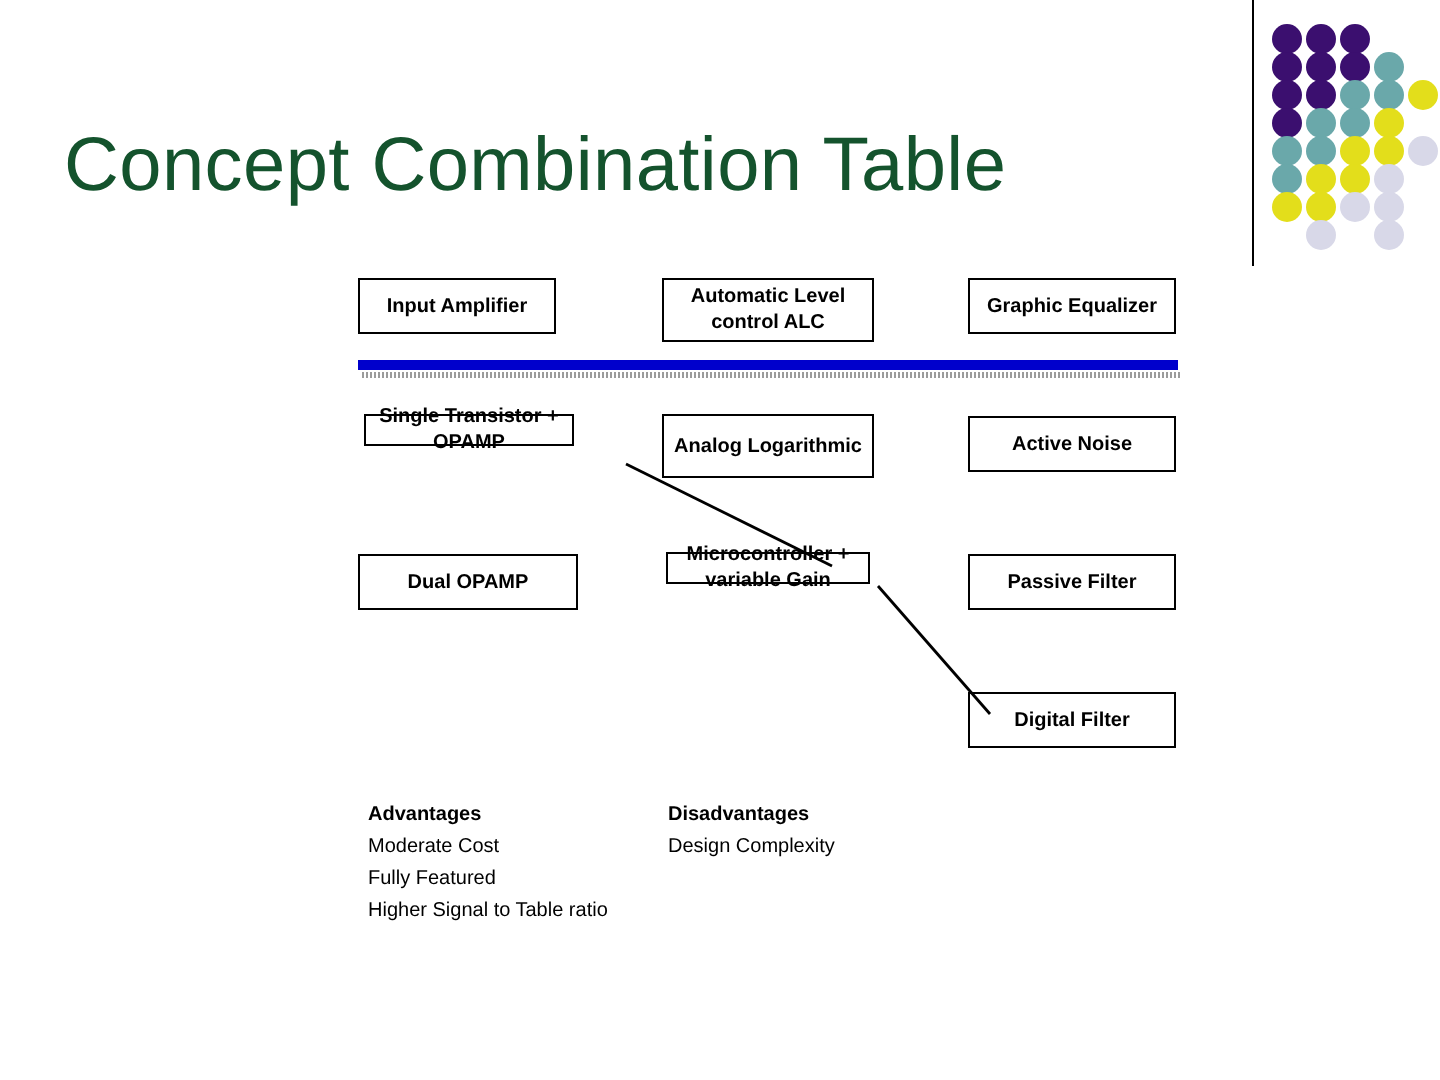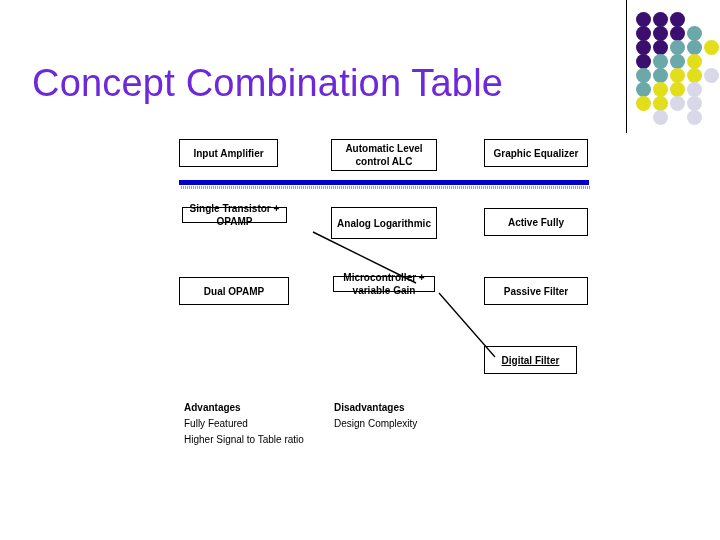"Concept Combination Table" div { color: #6d28d9 -> #14532d }
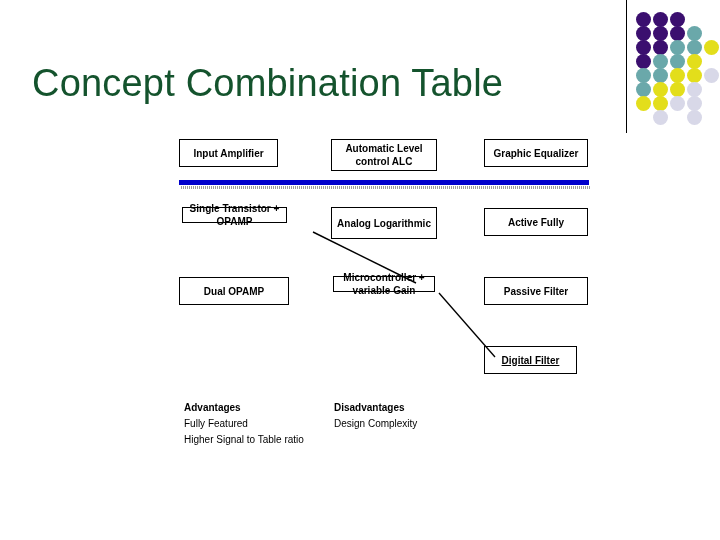"Active Fully" span { text: Fully -> Noise }
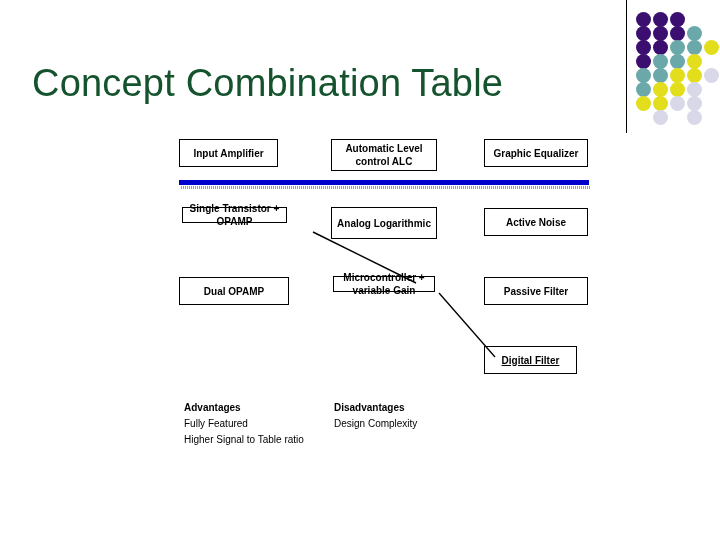"Digital Filter" div.concept-box { text-decoration: underline -> none; width: 93px -> 104px }
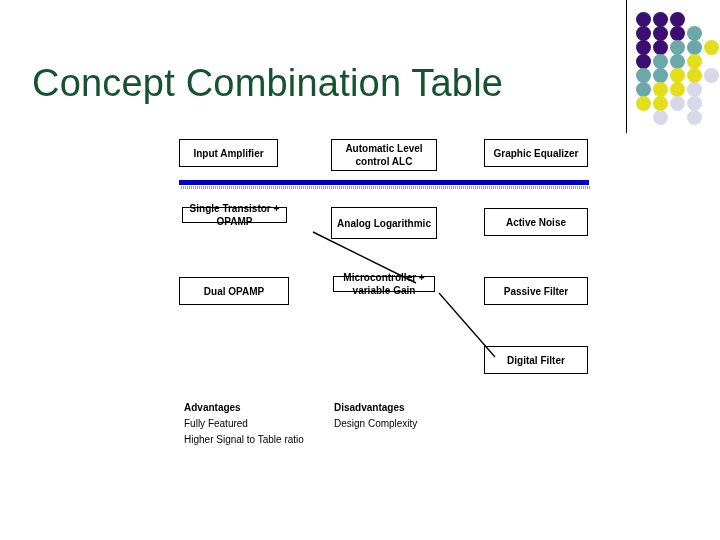"Moderate Cost" div.pc-item { html: none -> <div>Moderate Cost</div> }
